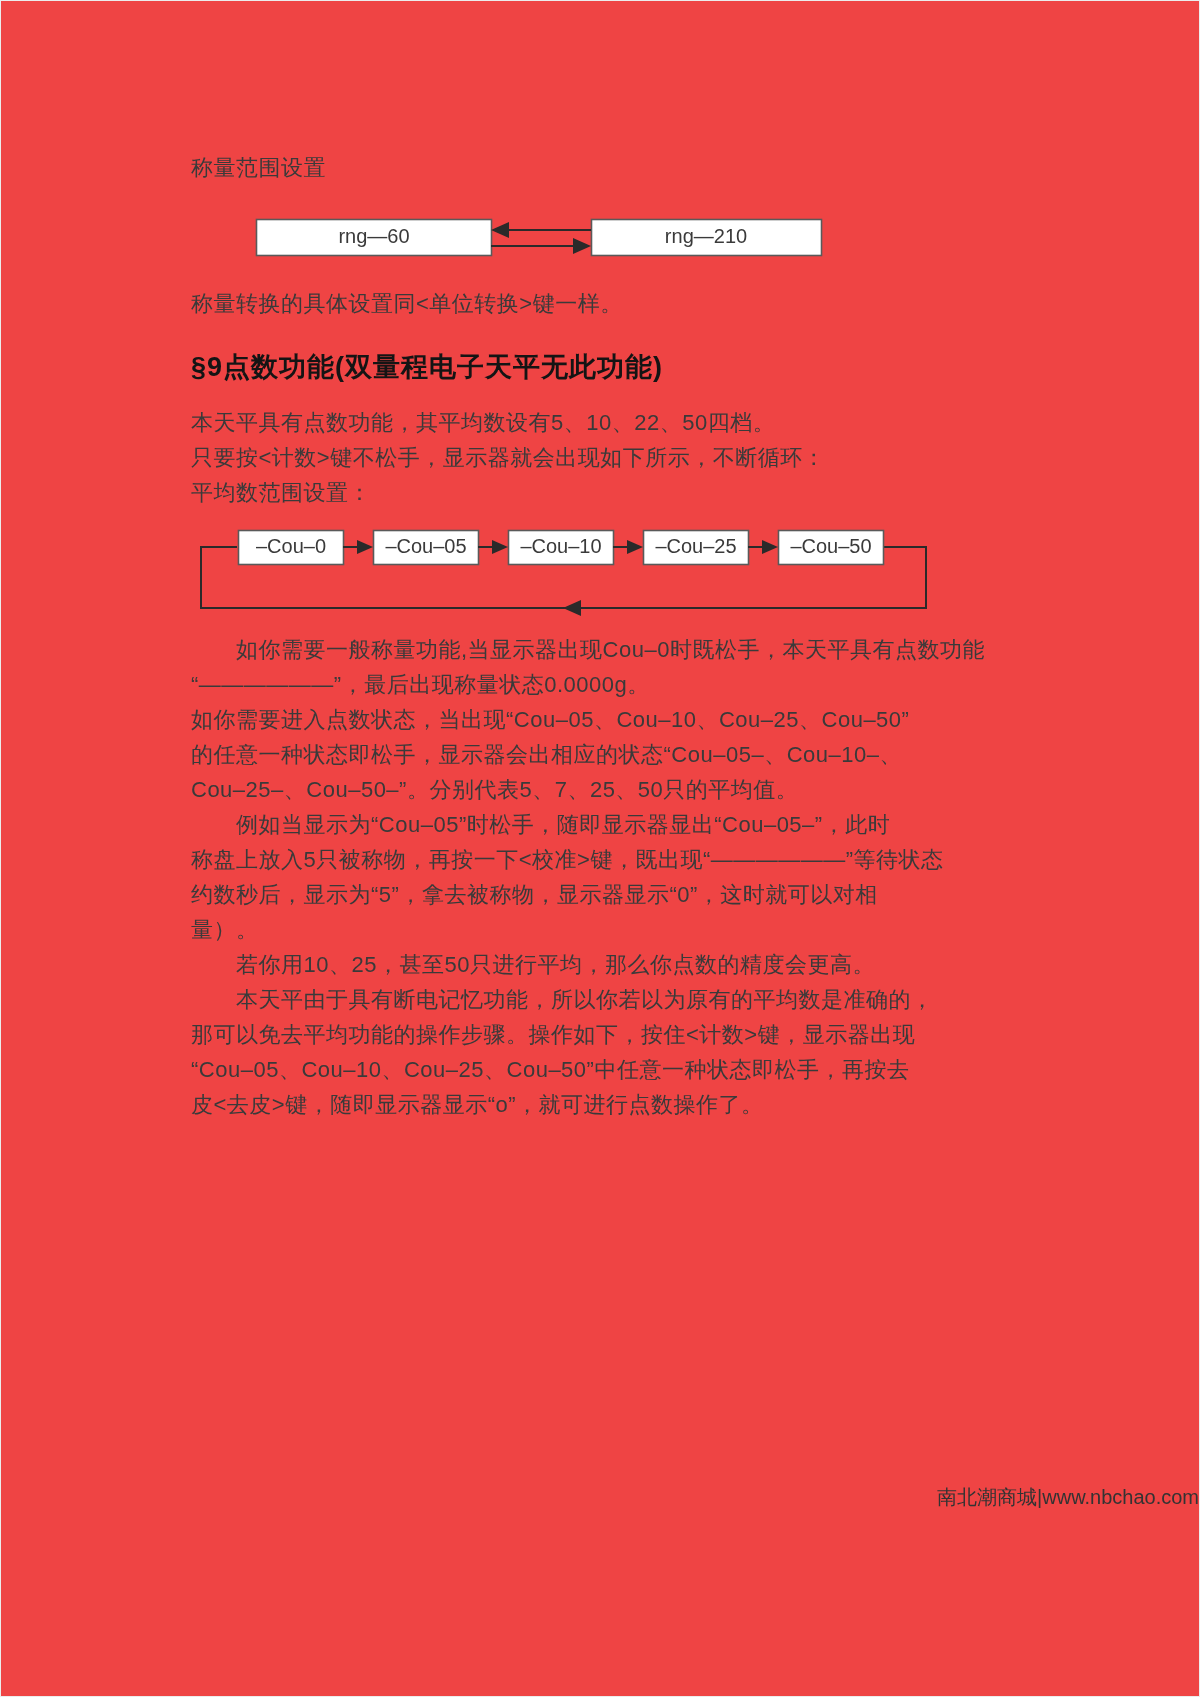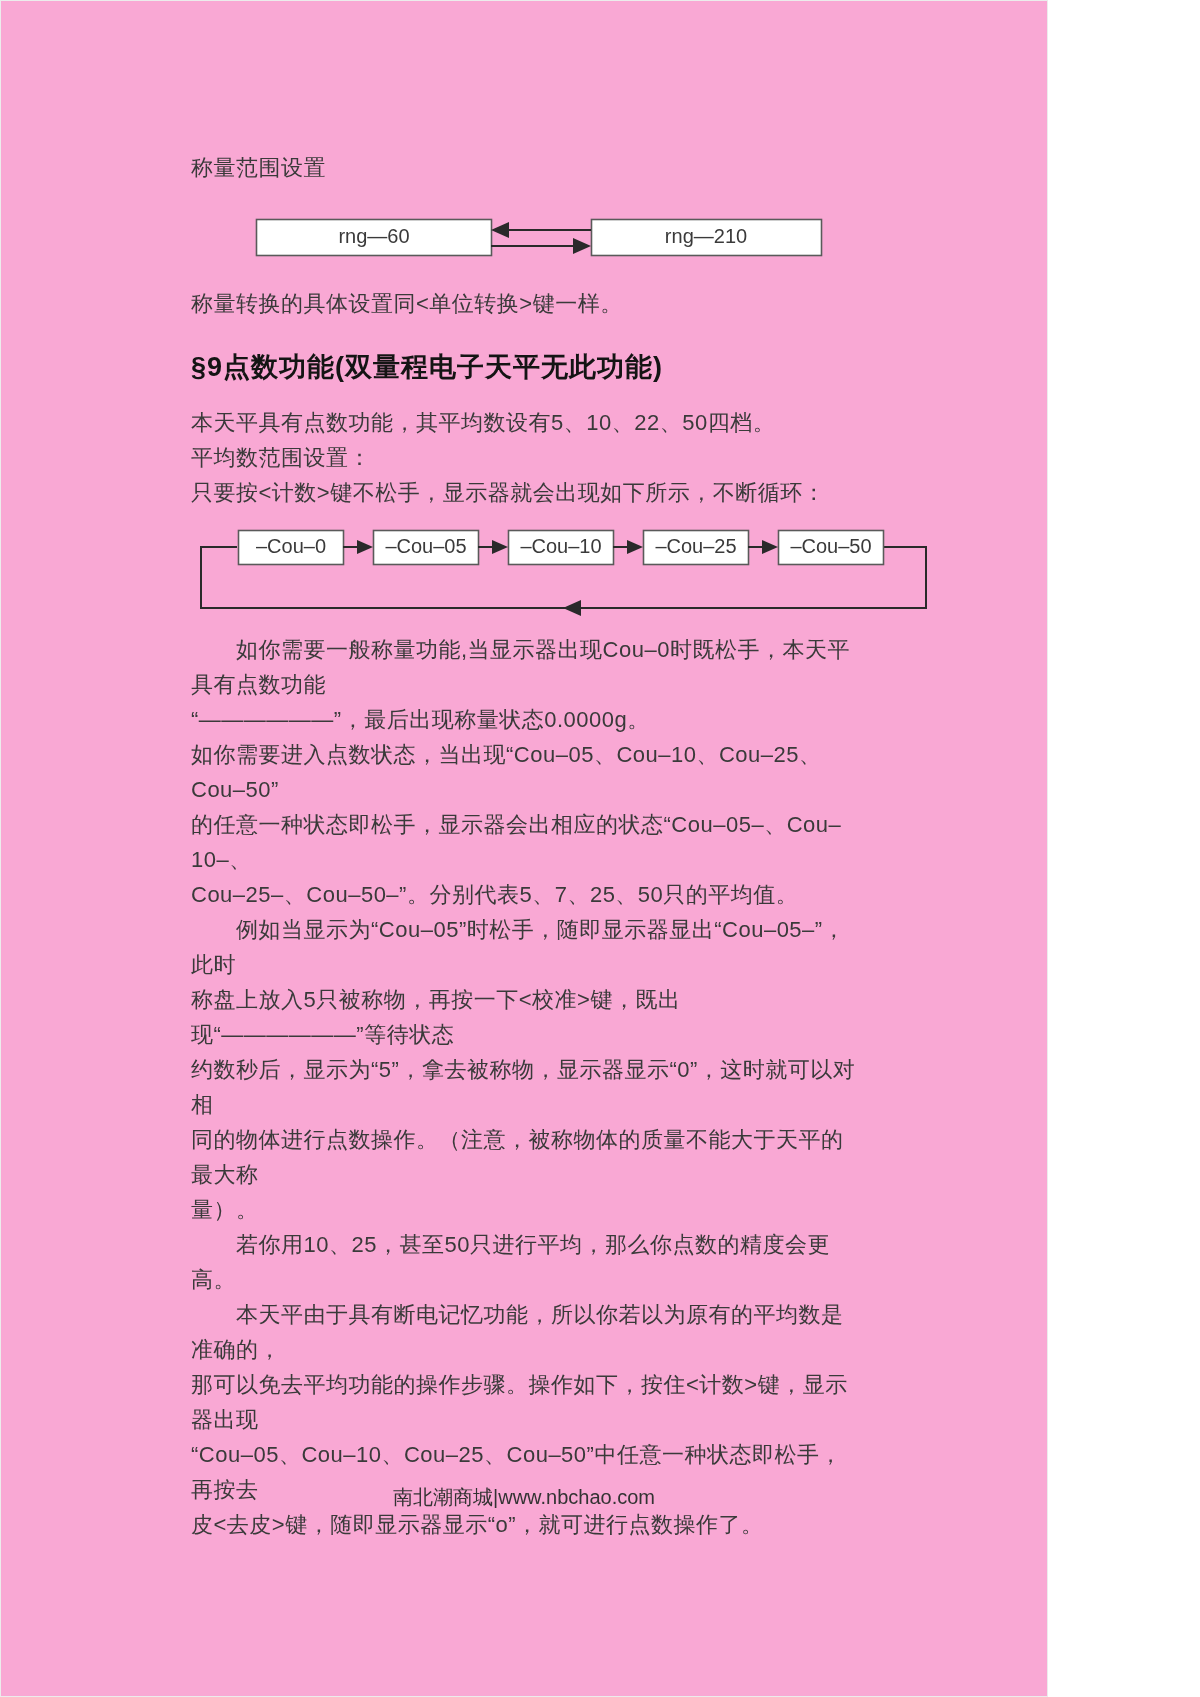"称量范围设置" .page { background: #f9a8d4 -> #ef4444; width: 1048px -> 1200px }
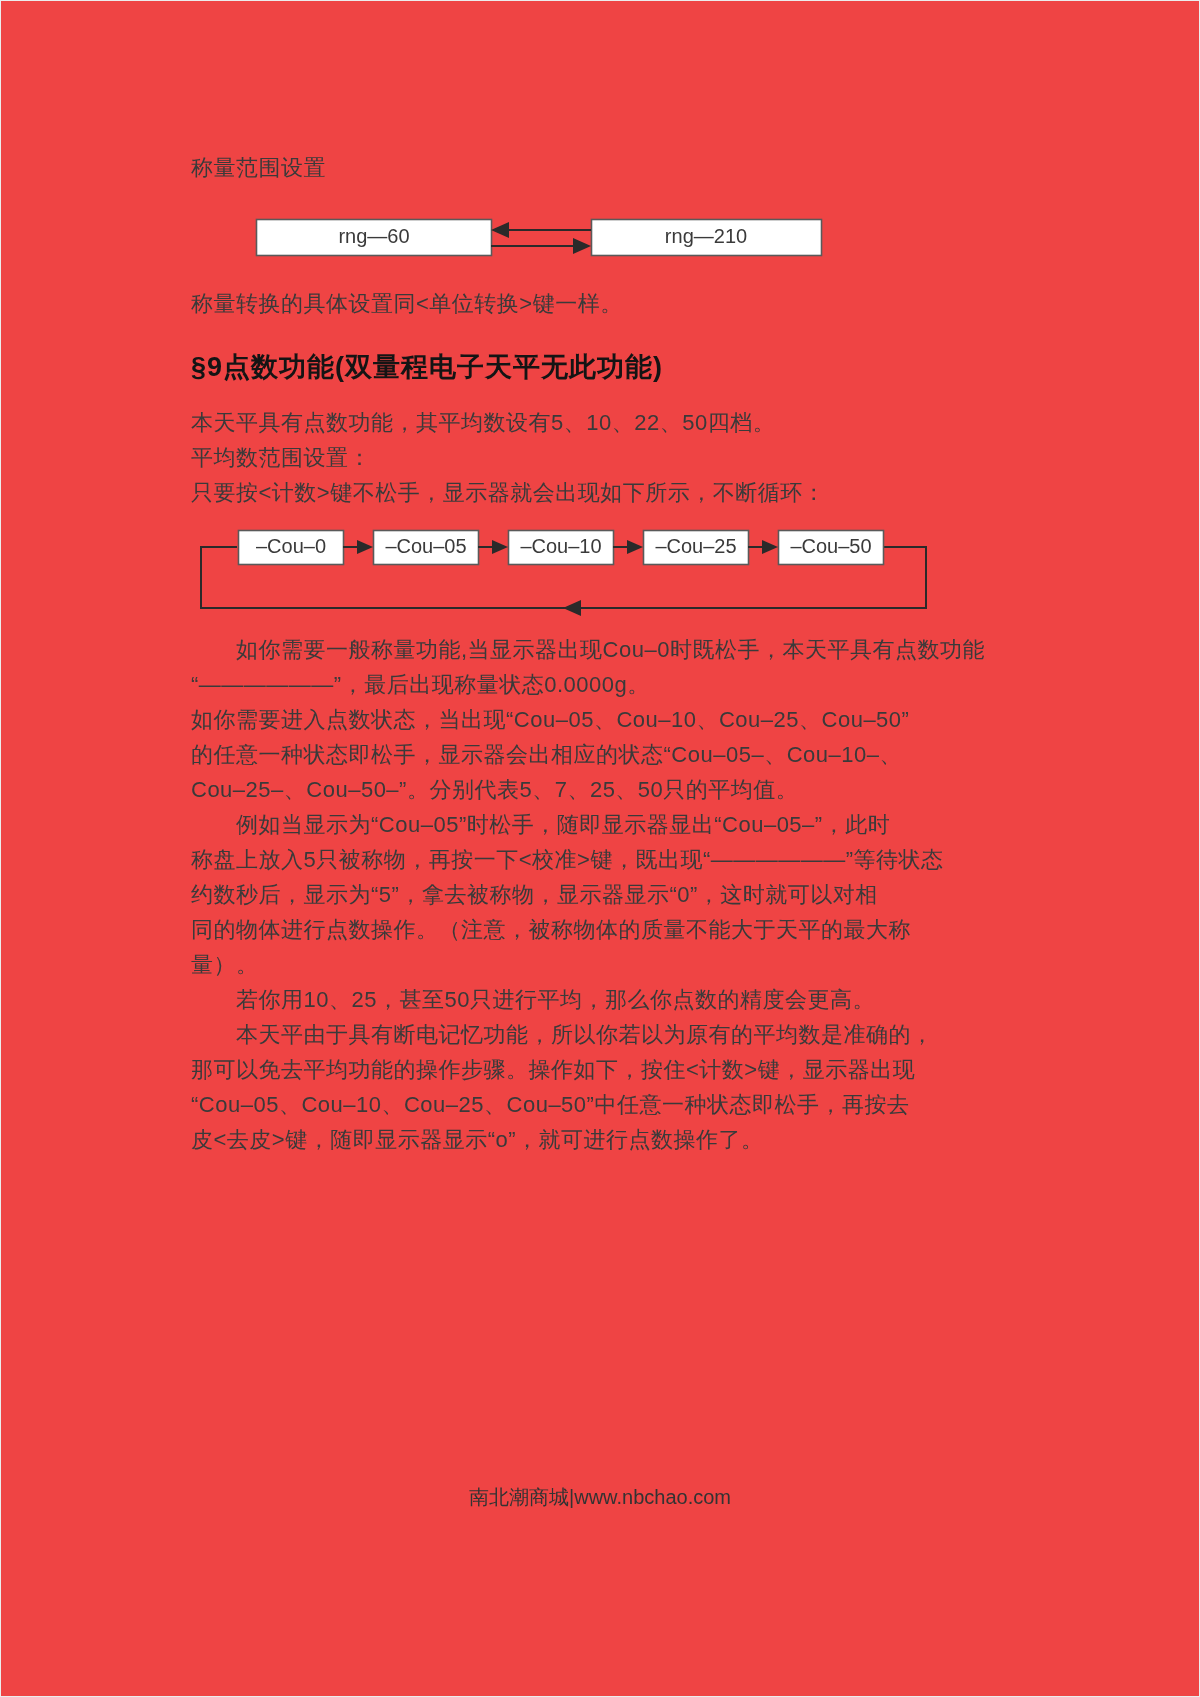"平均数范围设置：" div.intro-line { order: before "只要按<计数>键不松手，显示器就会出现如下所示，不断循环：" -> after "只要按<计数>键不松手，显示器就会出现如下所示，不断循环：" }
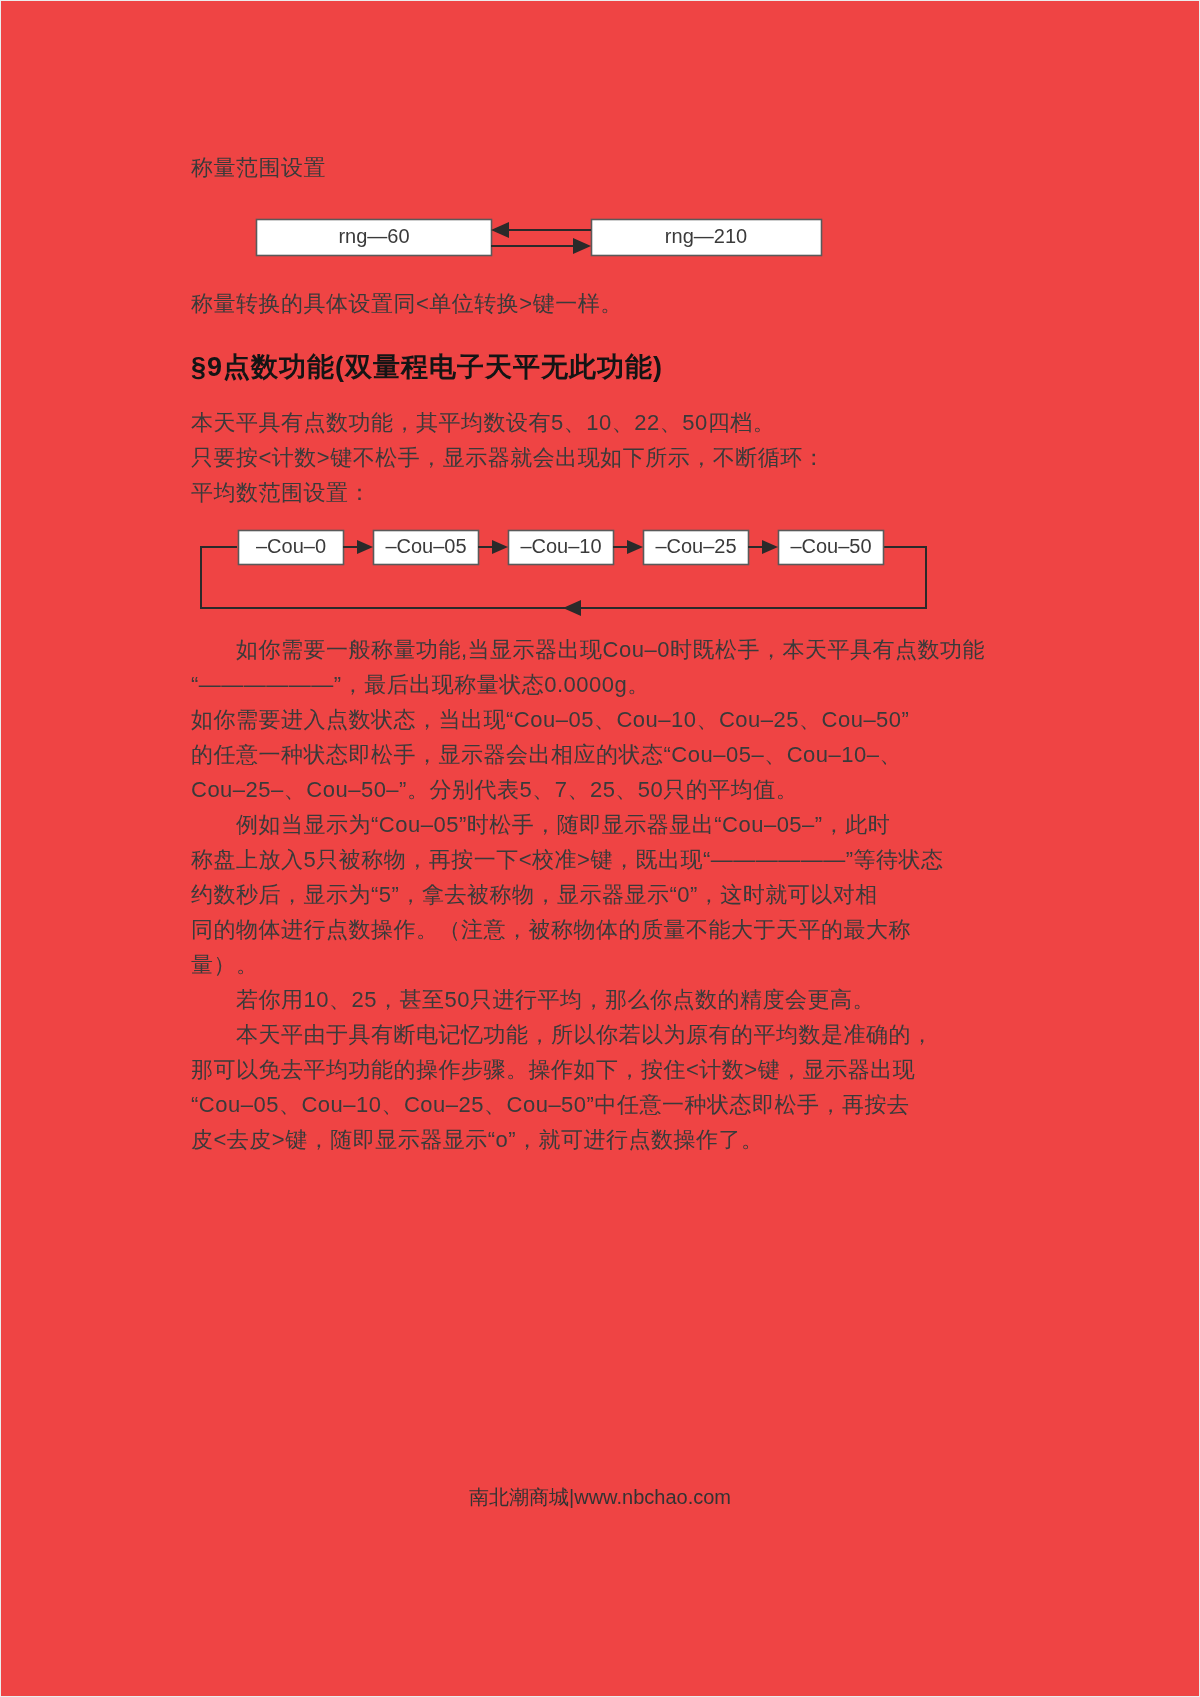"同的物体进行点数操作。（注意，被称物体的质量不能大于天平的最大称" div.body-line { html: <div>同的物体进行点数操作。（注意，被称物体的质量不能大于天平的最大称</div> -> none }
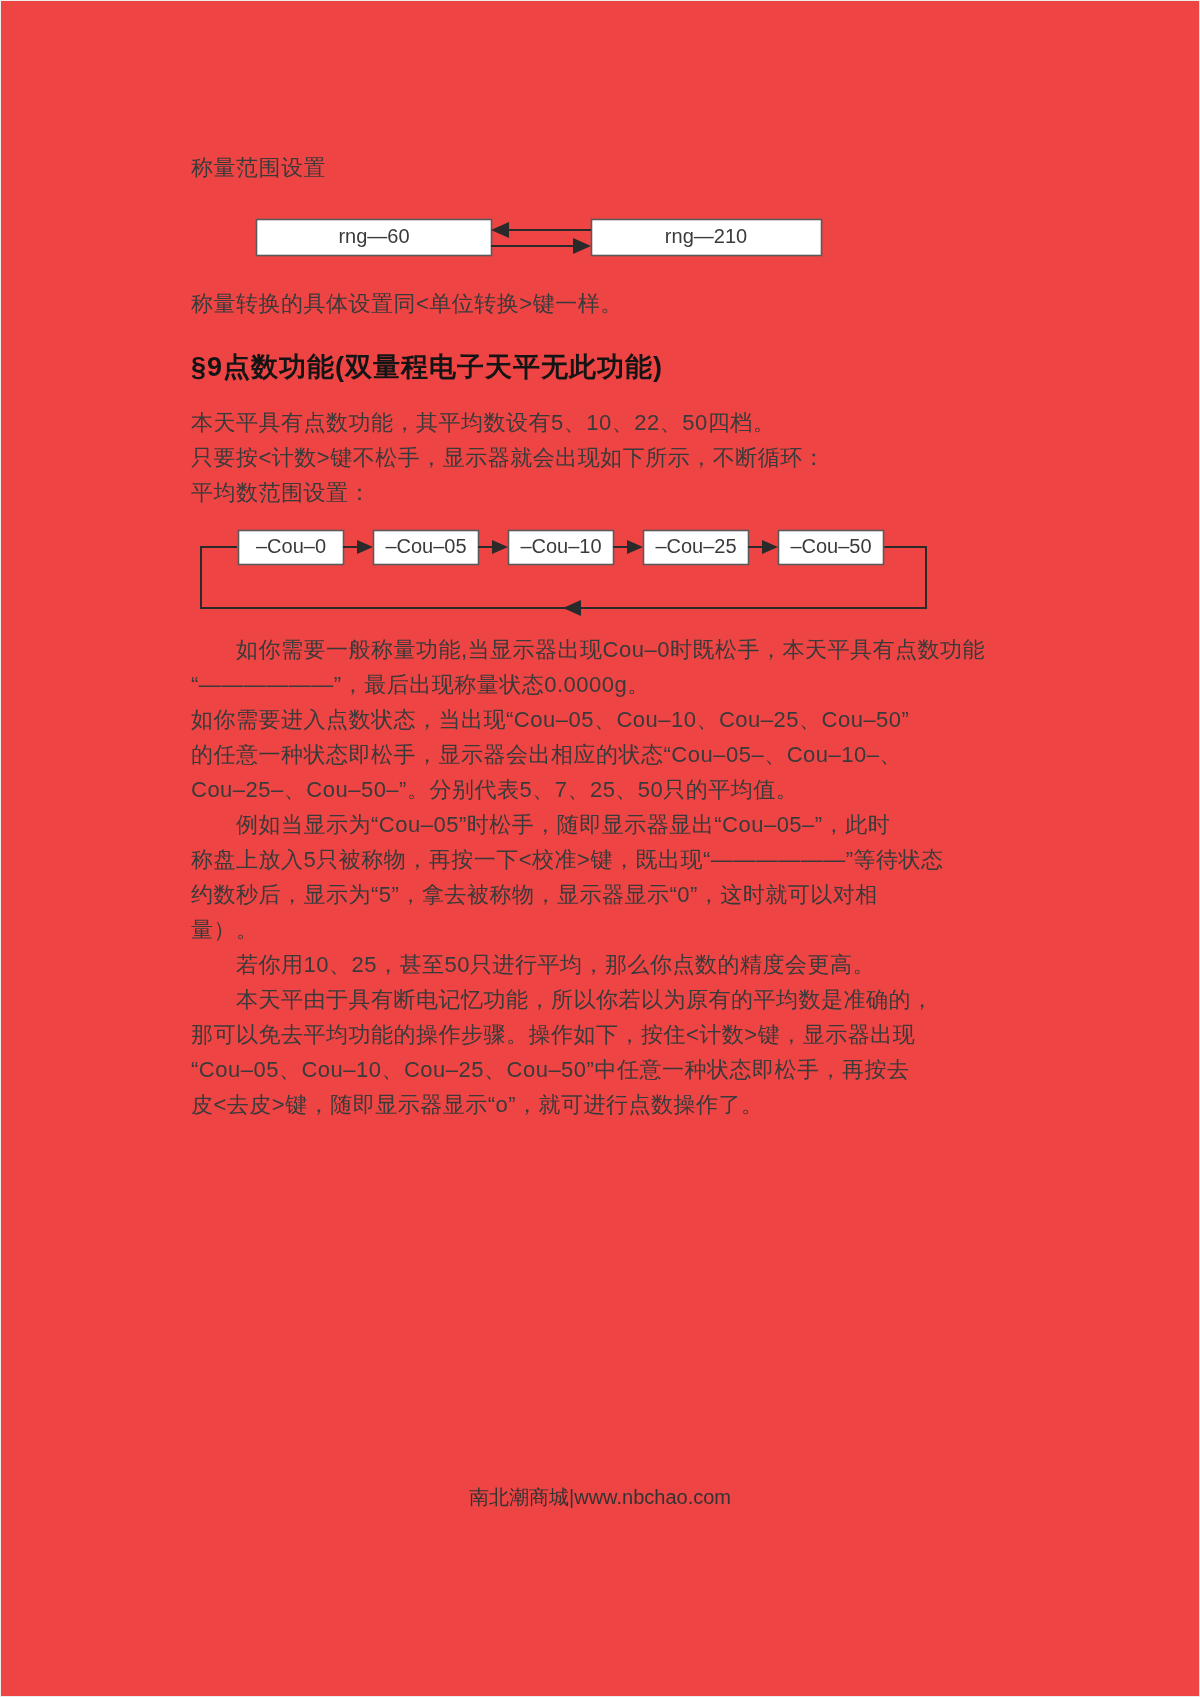"南北潮商城|www.nbchao.com" .footer { text-align: center -> right }
